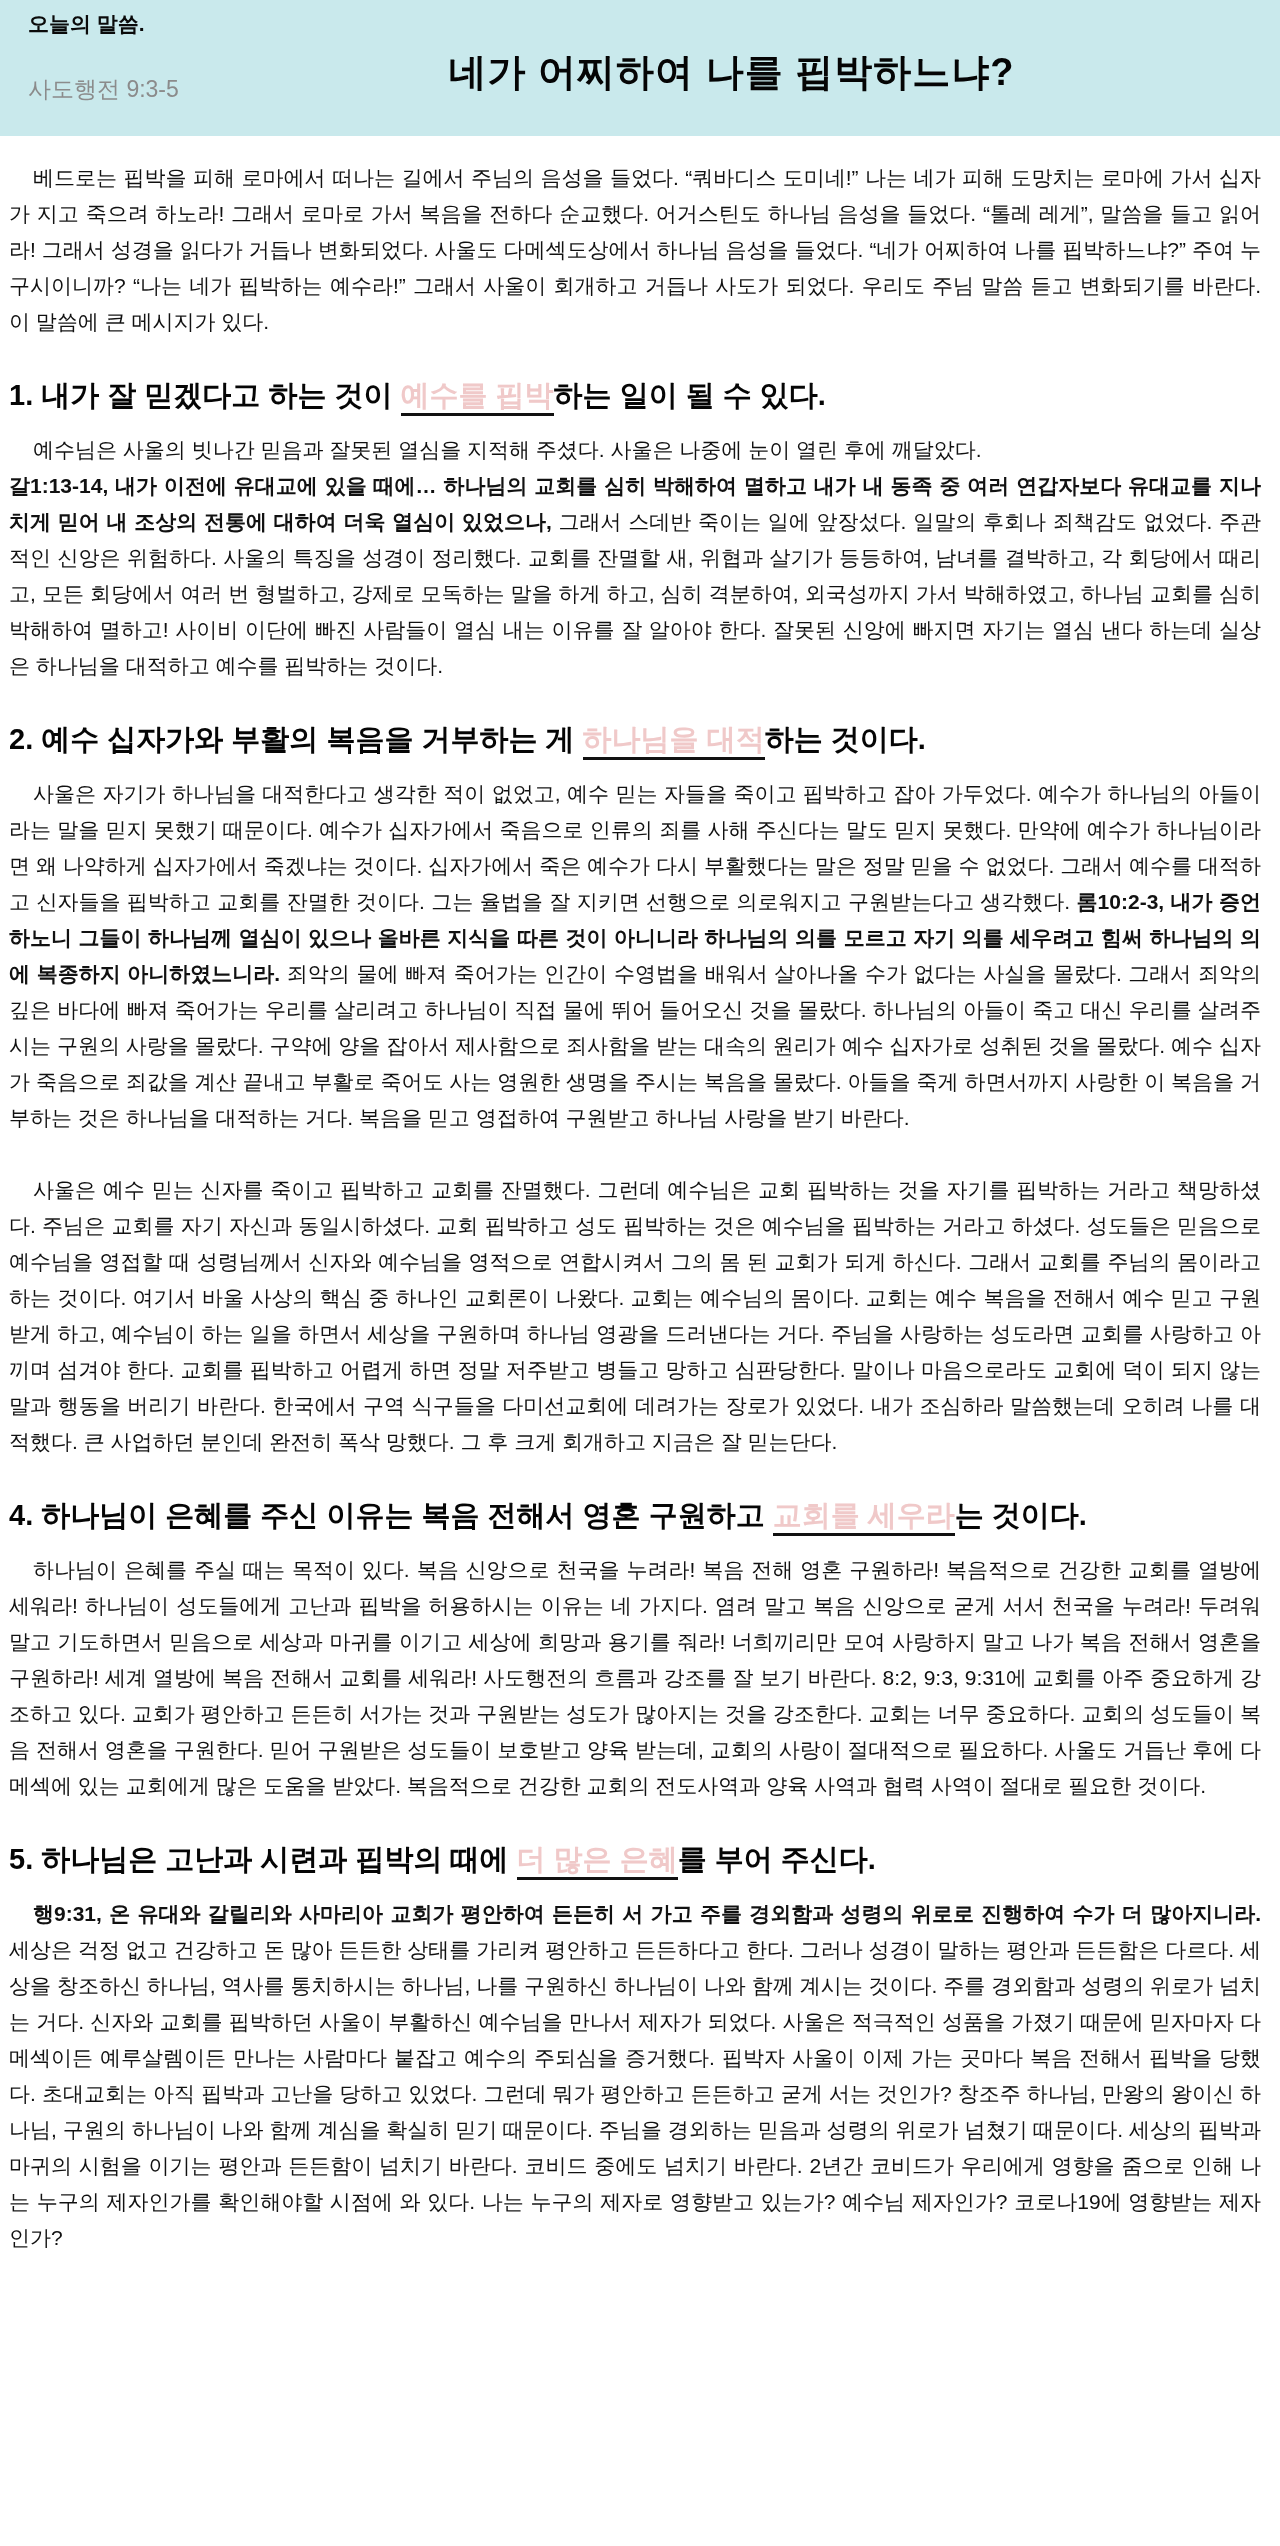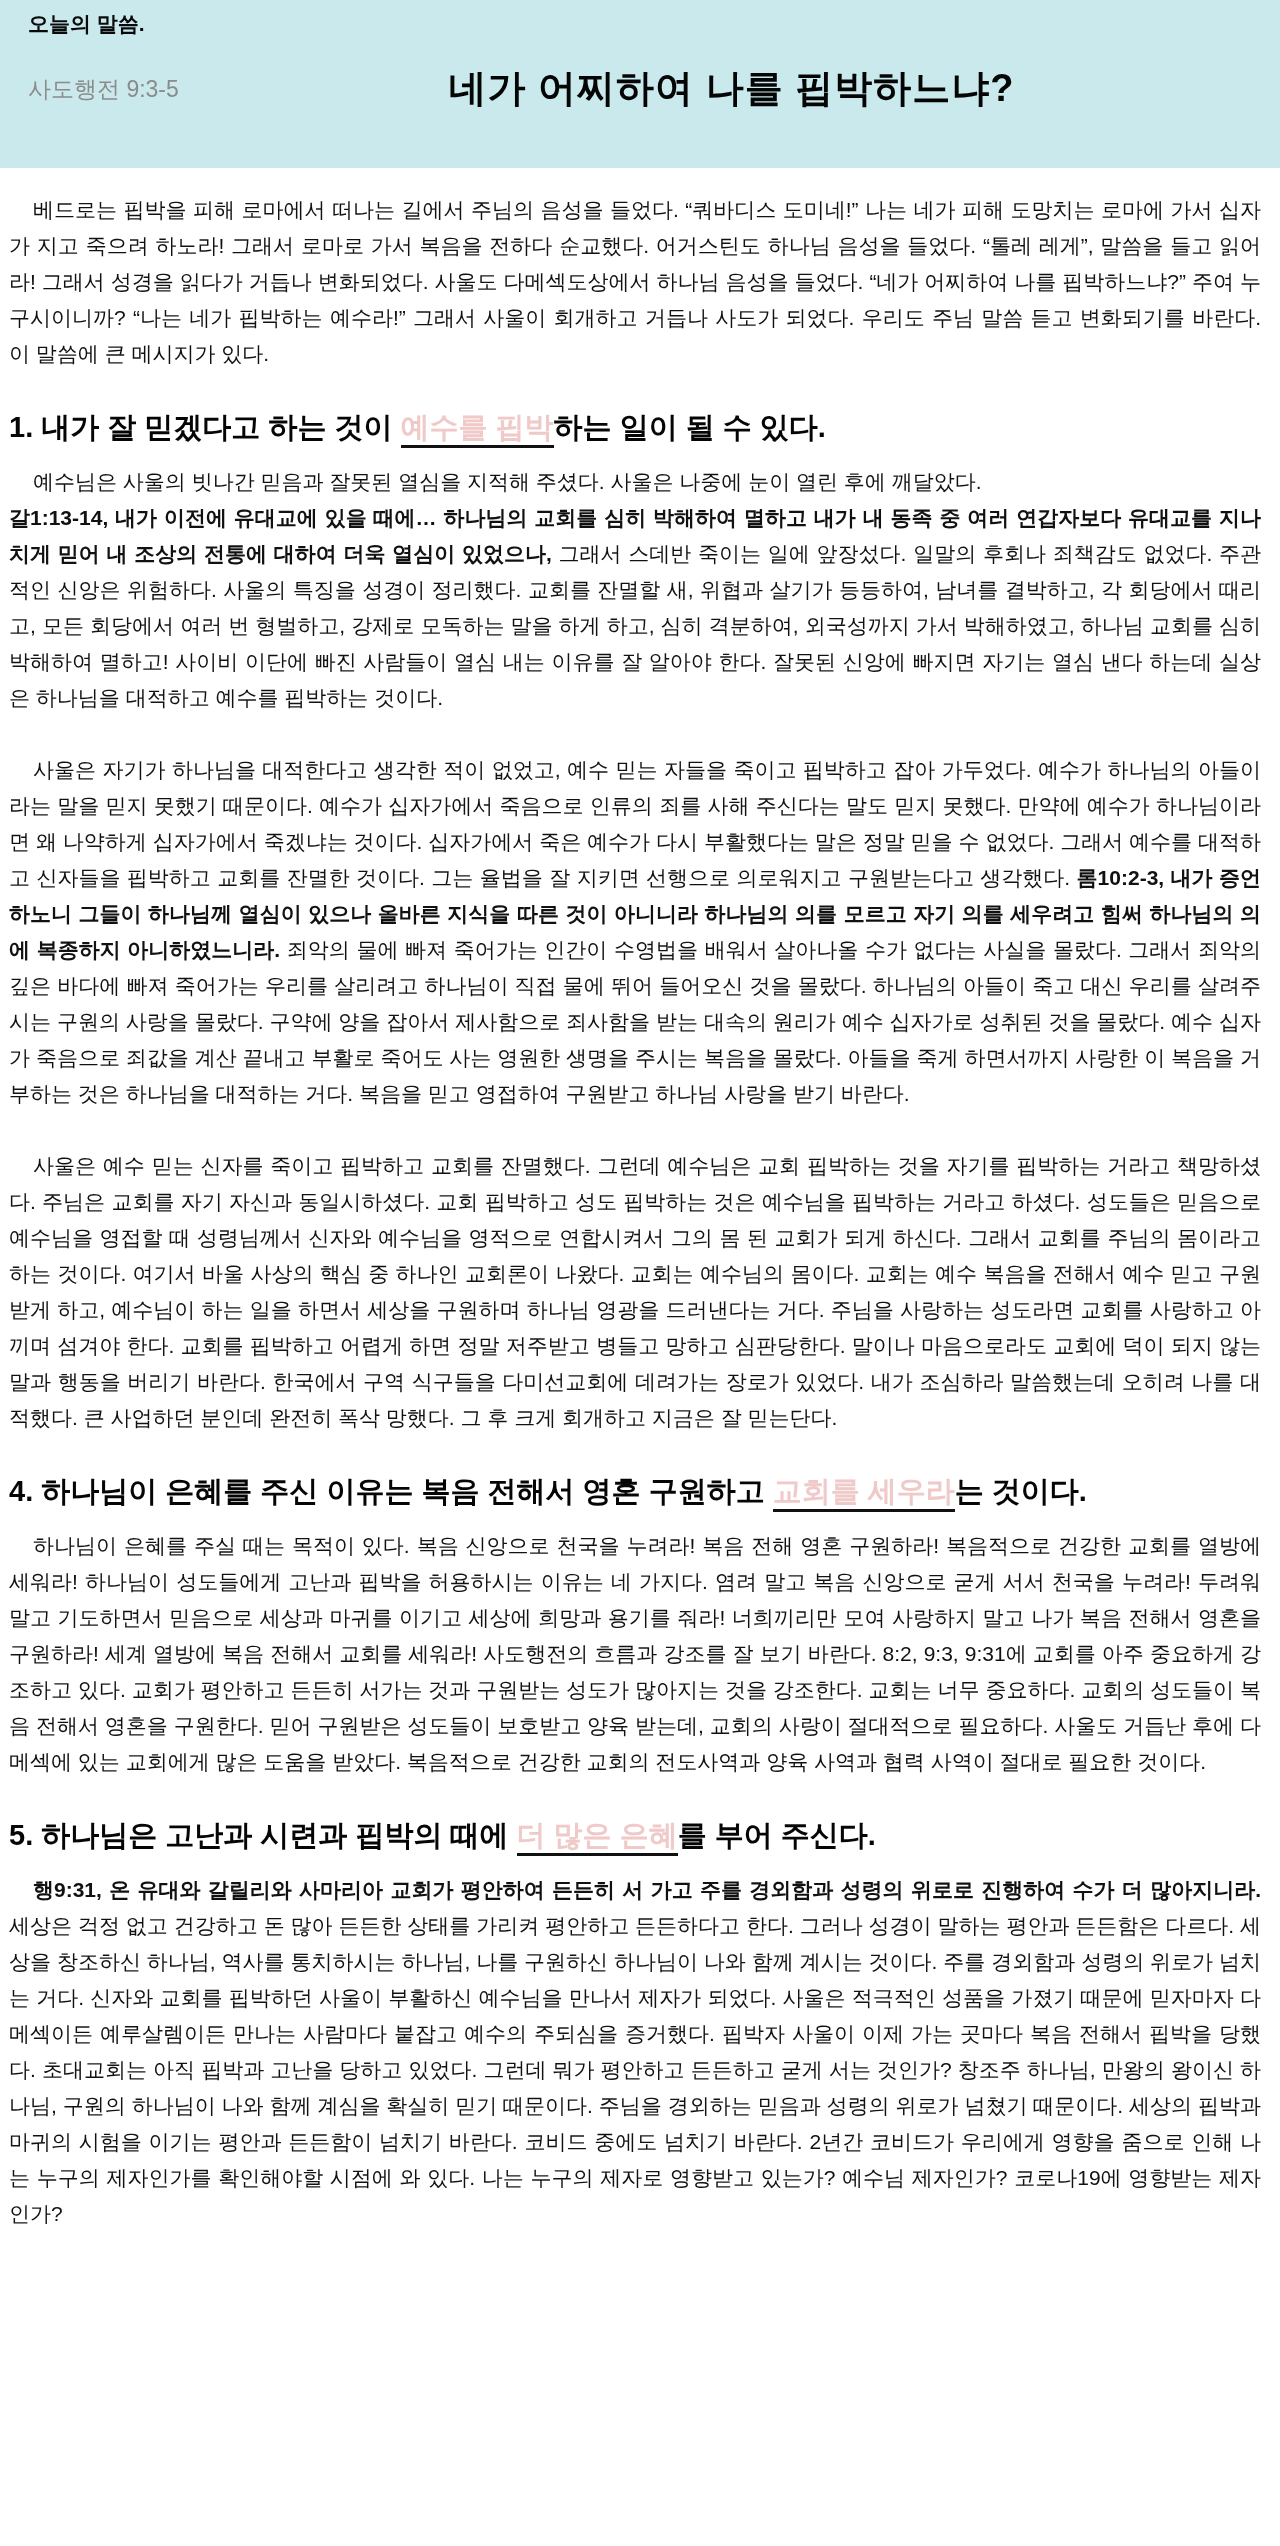"오늘의 말씀." .header { height: 168px -> 136px }
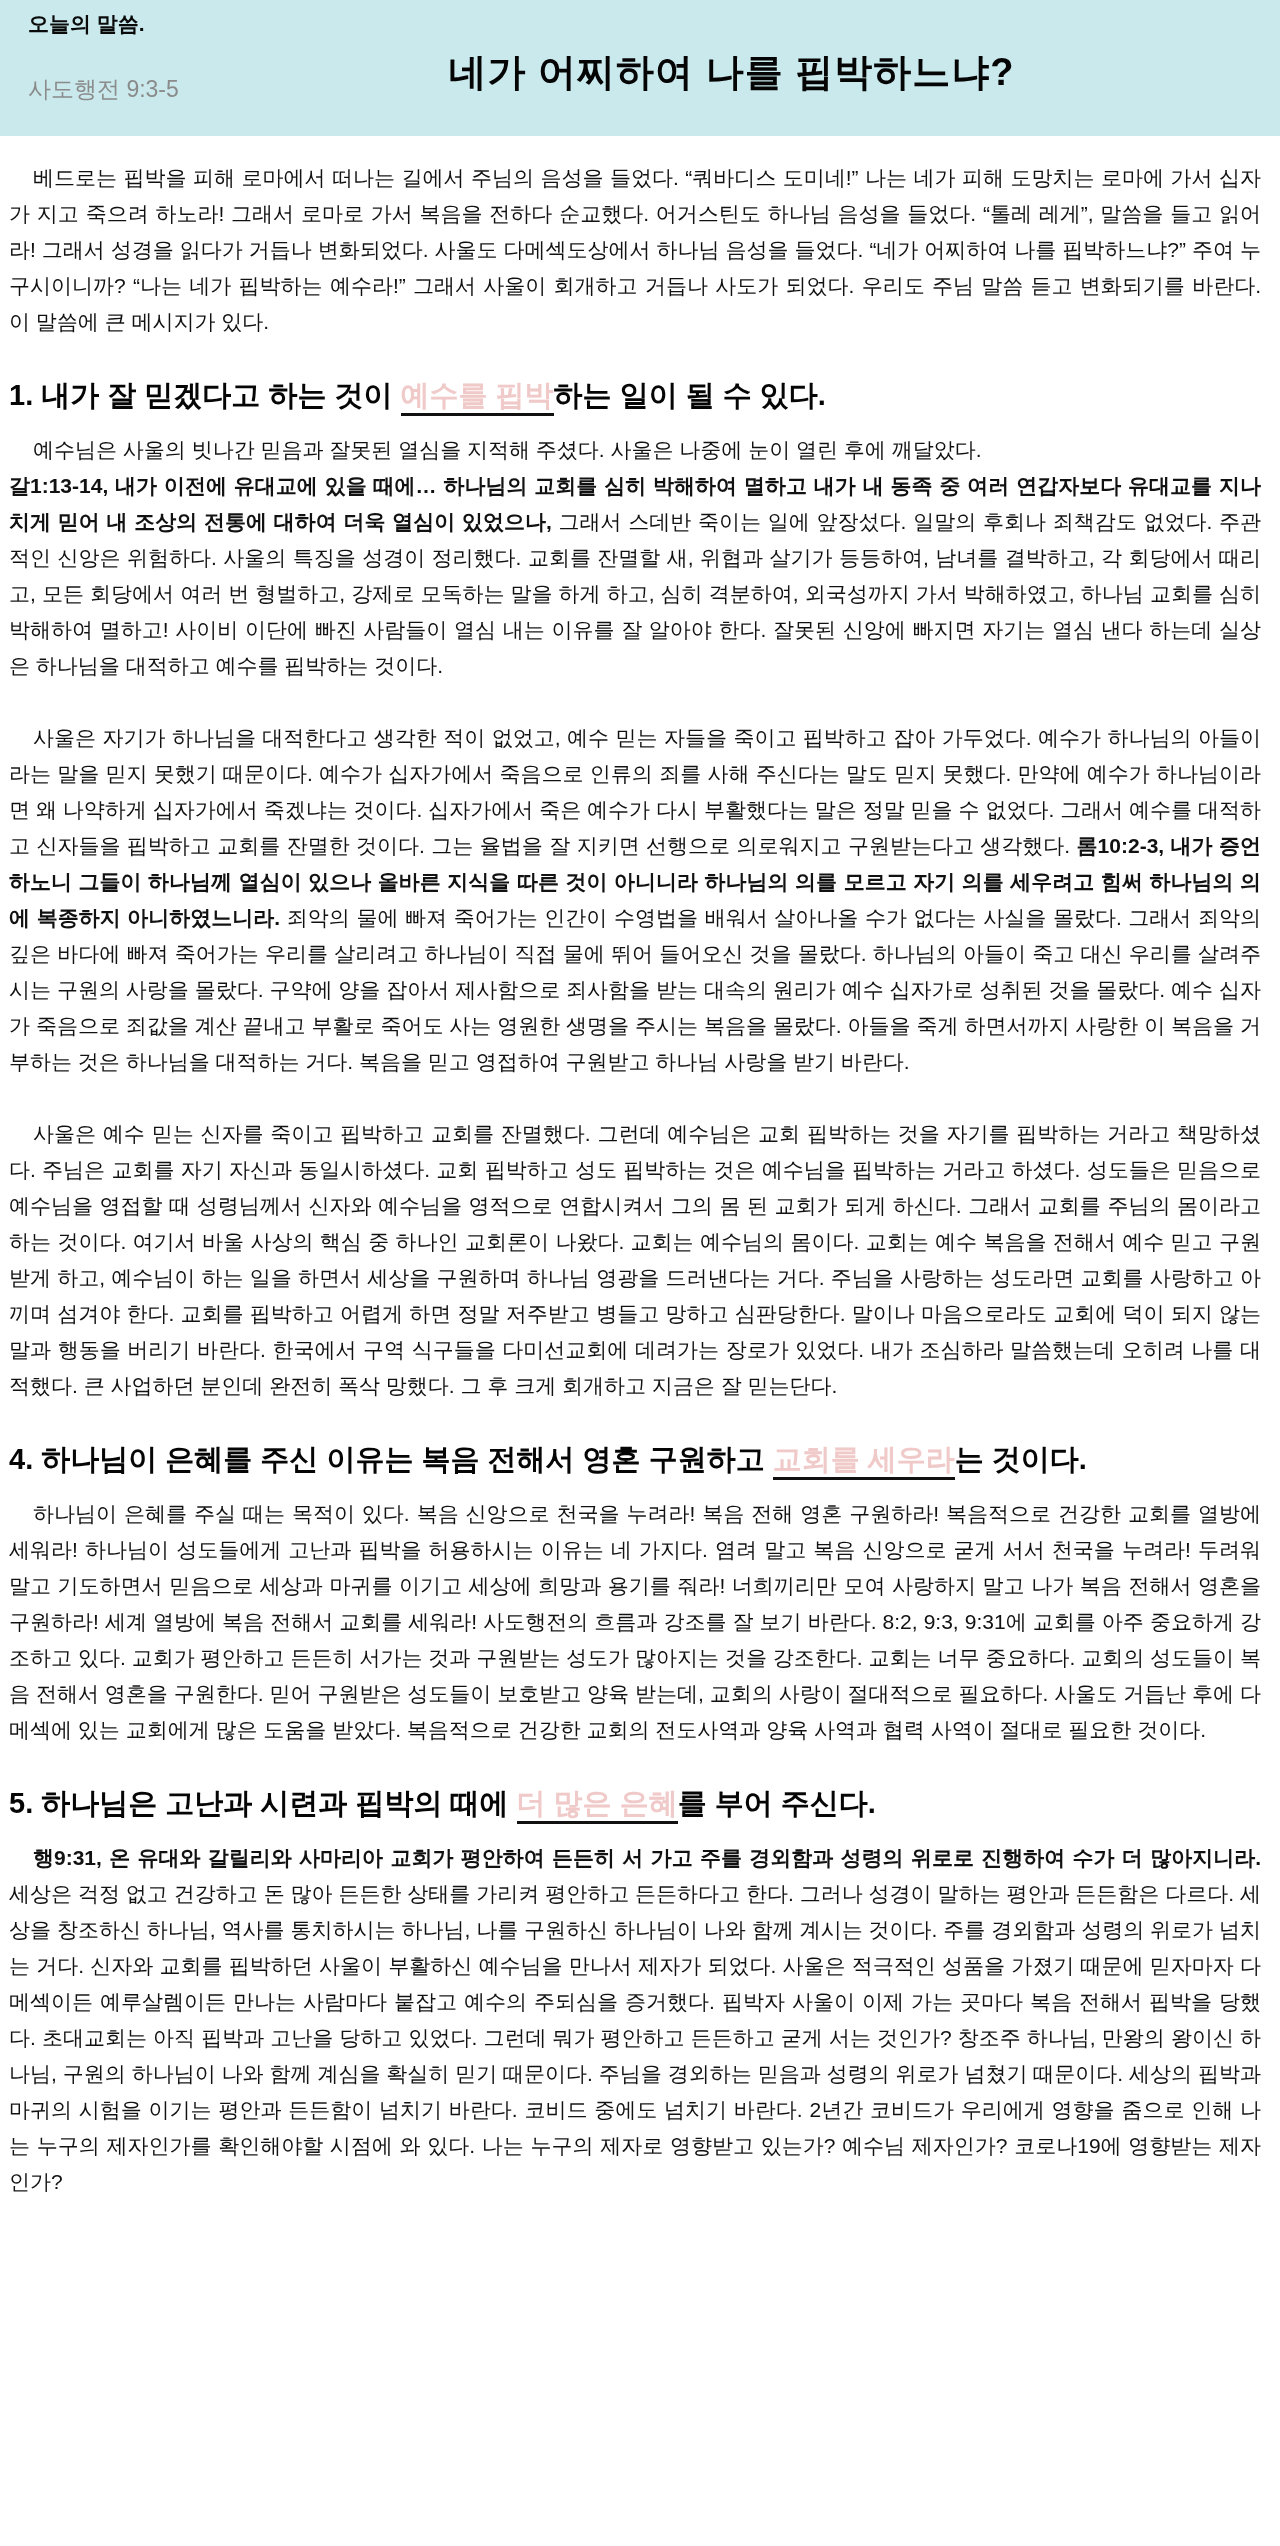"2. 예수 십자가와 부활의 복음을" h2.section-heading { html: none -> <h2><span>2. 예수 십자가와 부활의 복음을 거부하는 게 </span><span>하나님을 대적</span><span>하는 것이다.</span></h2> }
